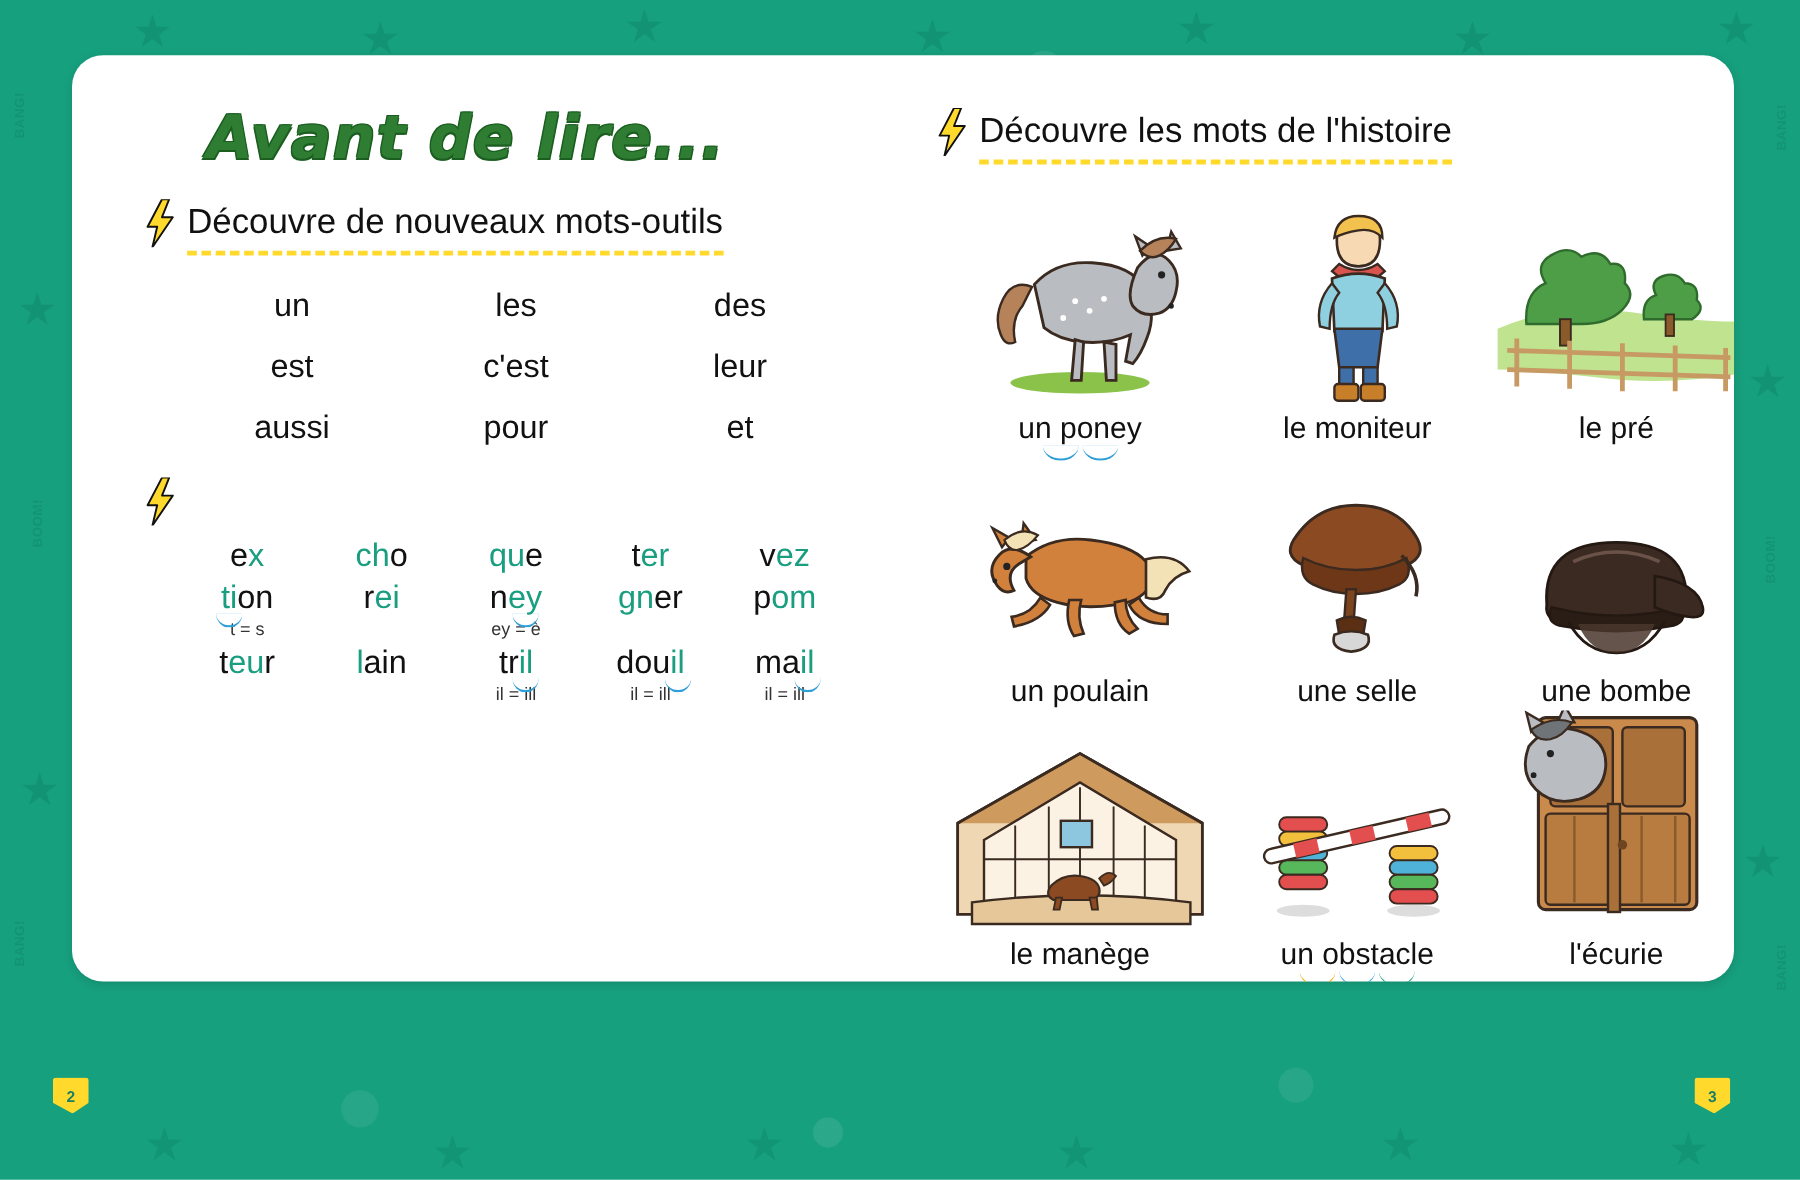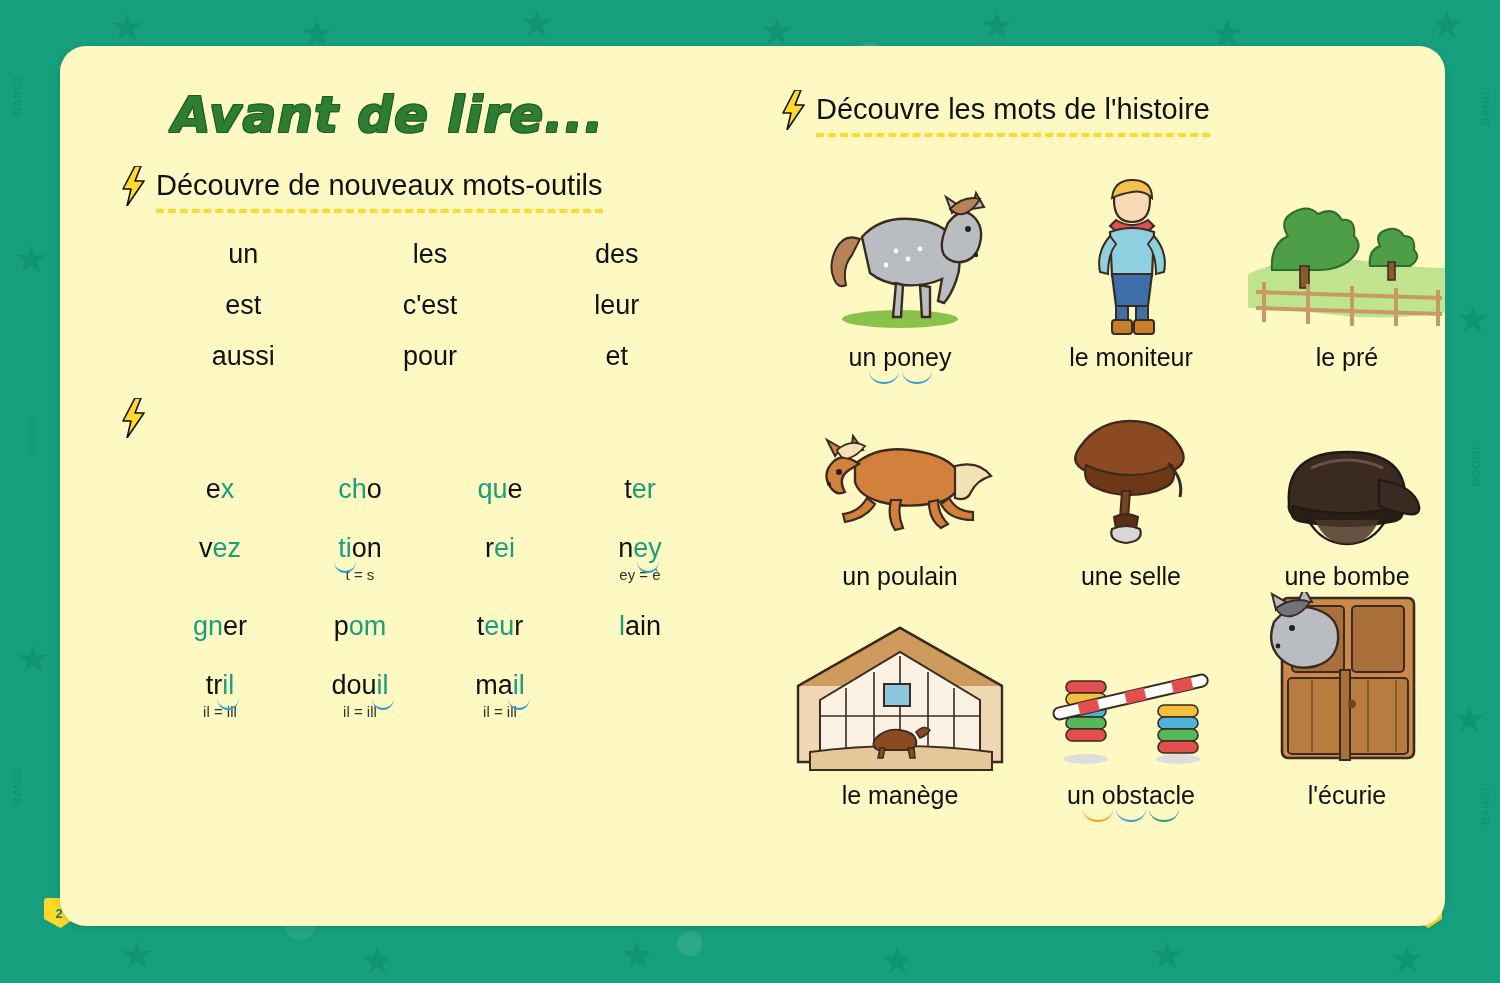"Avant de lire..." .sheet { background: #fef9c3 -> #ffffff; height: 880px -> 772px }
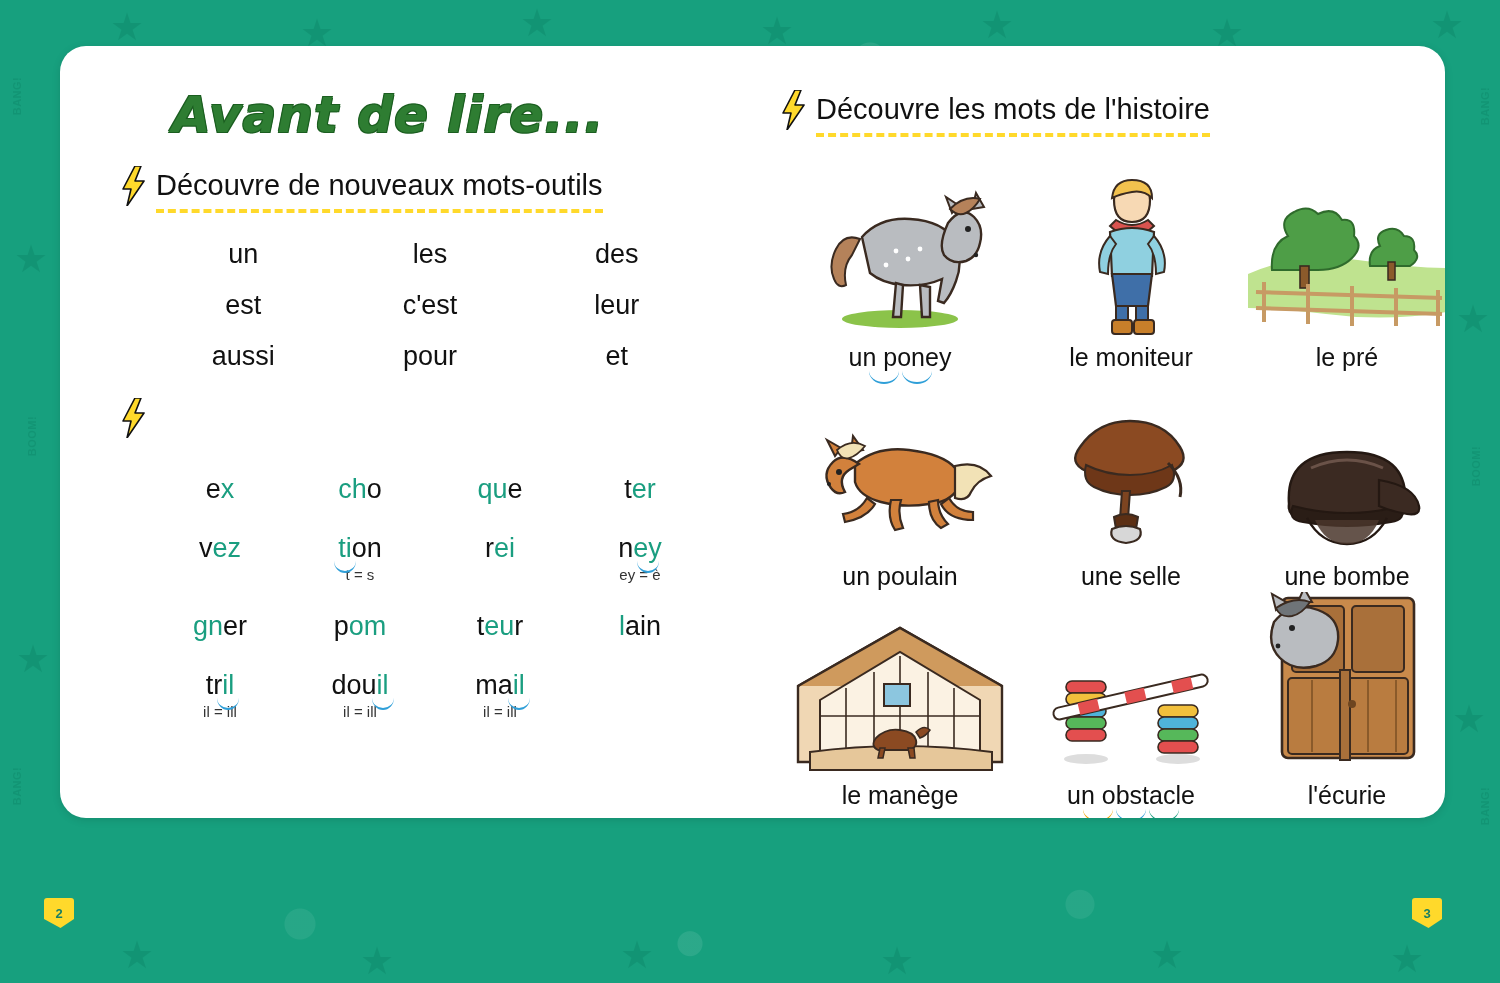"ex" .syll-grid { grid-template-columns: repeat(4, 1fr) -> repeat(5, 1fr); margin: 36px 0 0 0 -> 10px 0 0 0; row-gap: 28px -> 4px }
